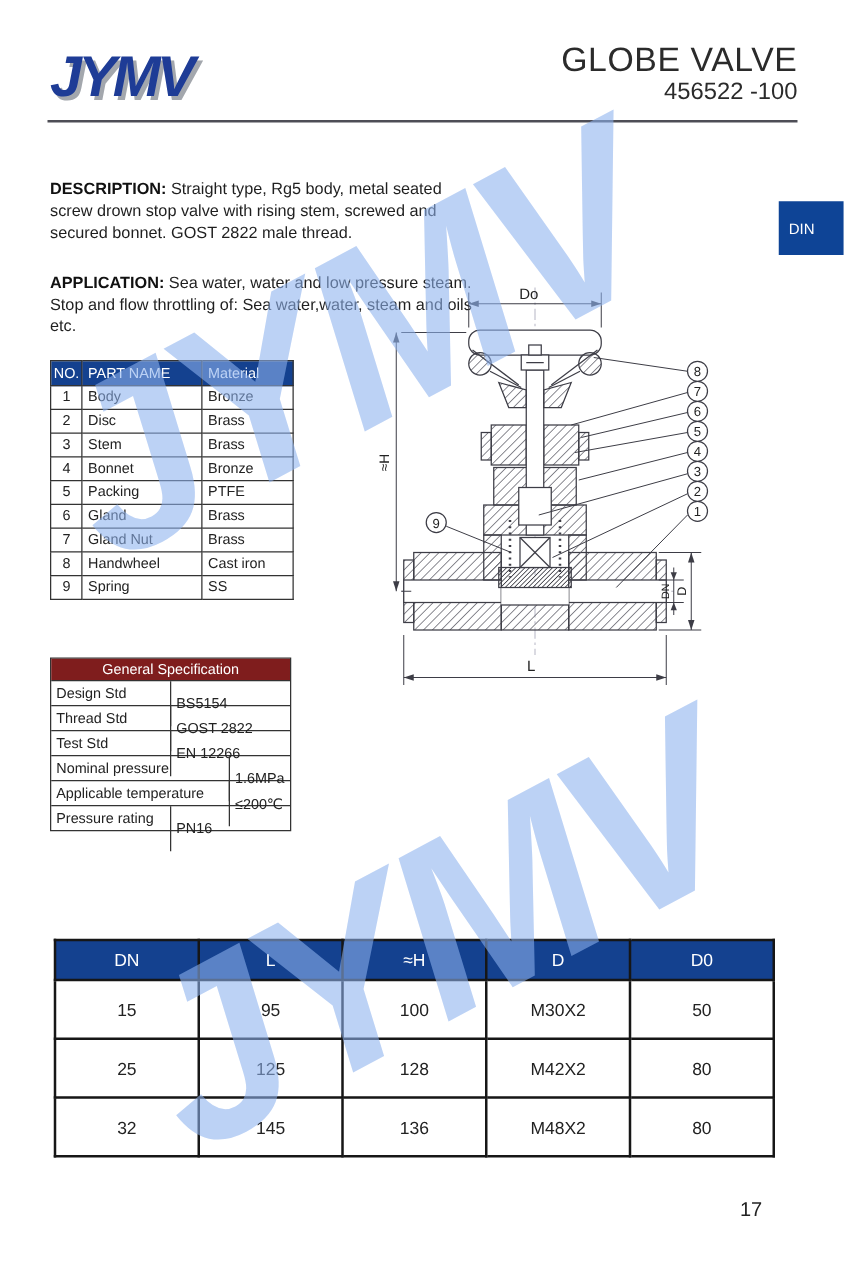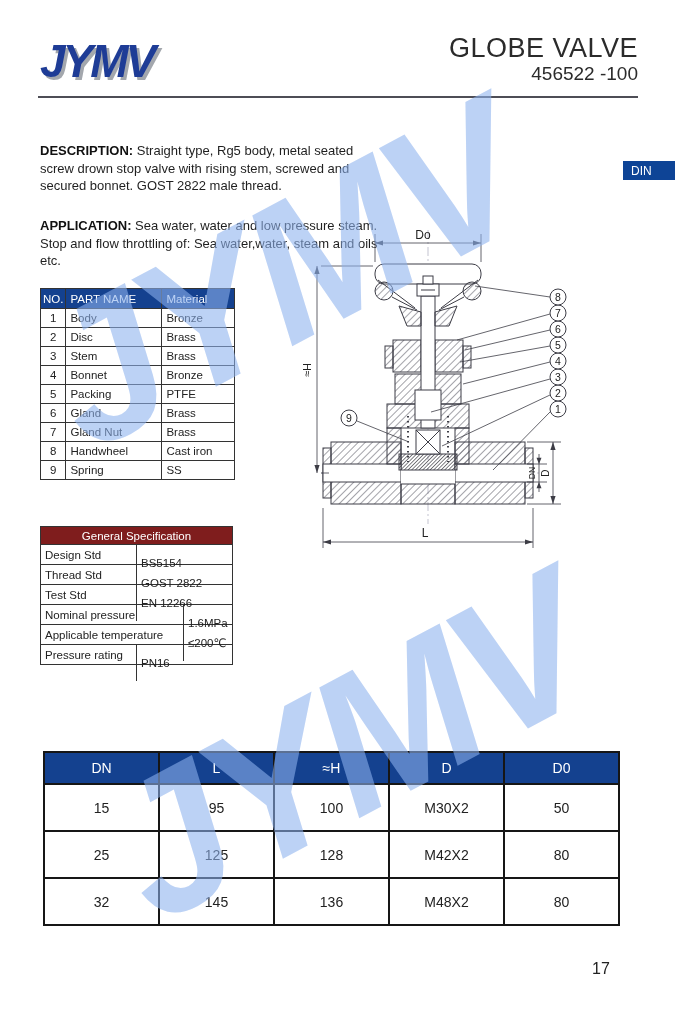"DIN" .din-tab { height: 19px -> 43px }
